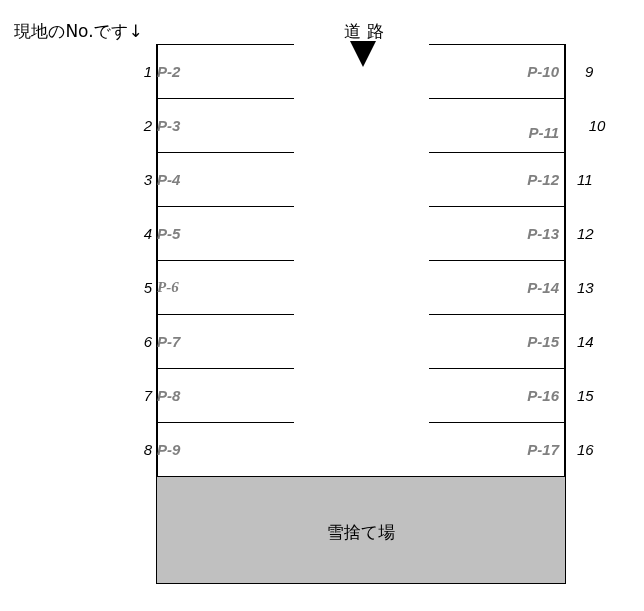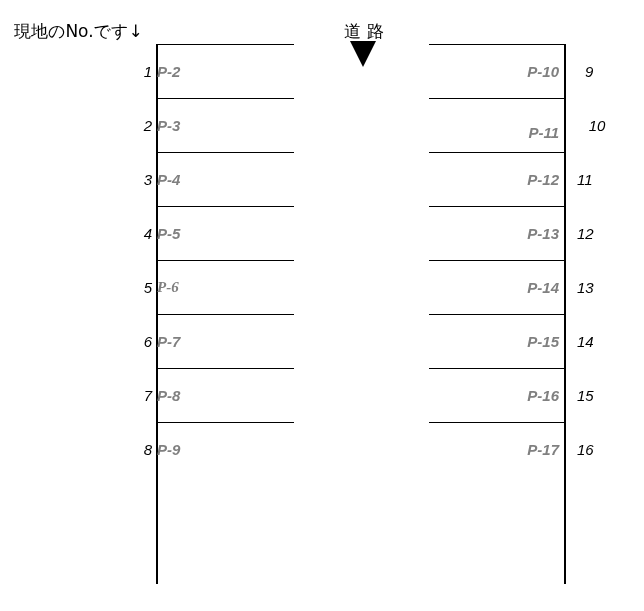"雪捨て場" div.snow { html: none -> <div> <div>雪捨て場</div> </div> }
